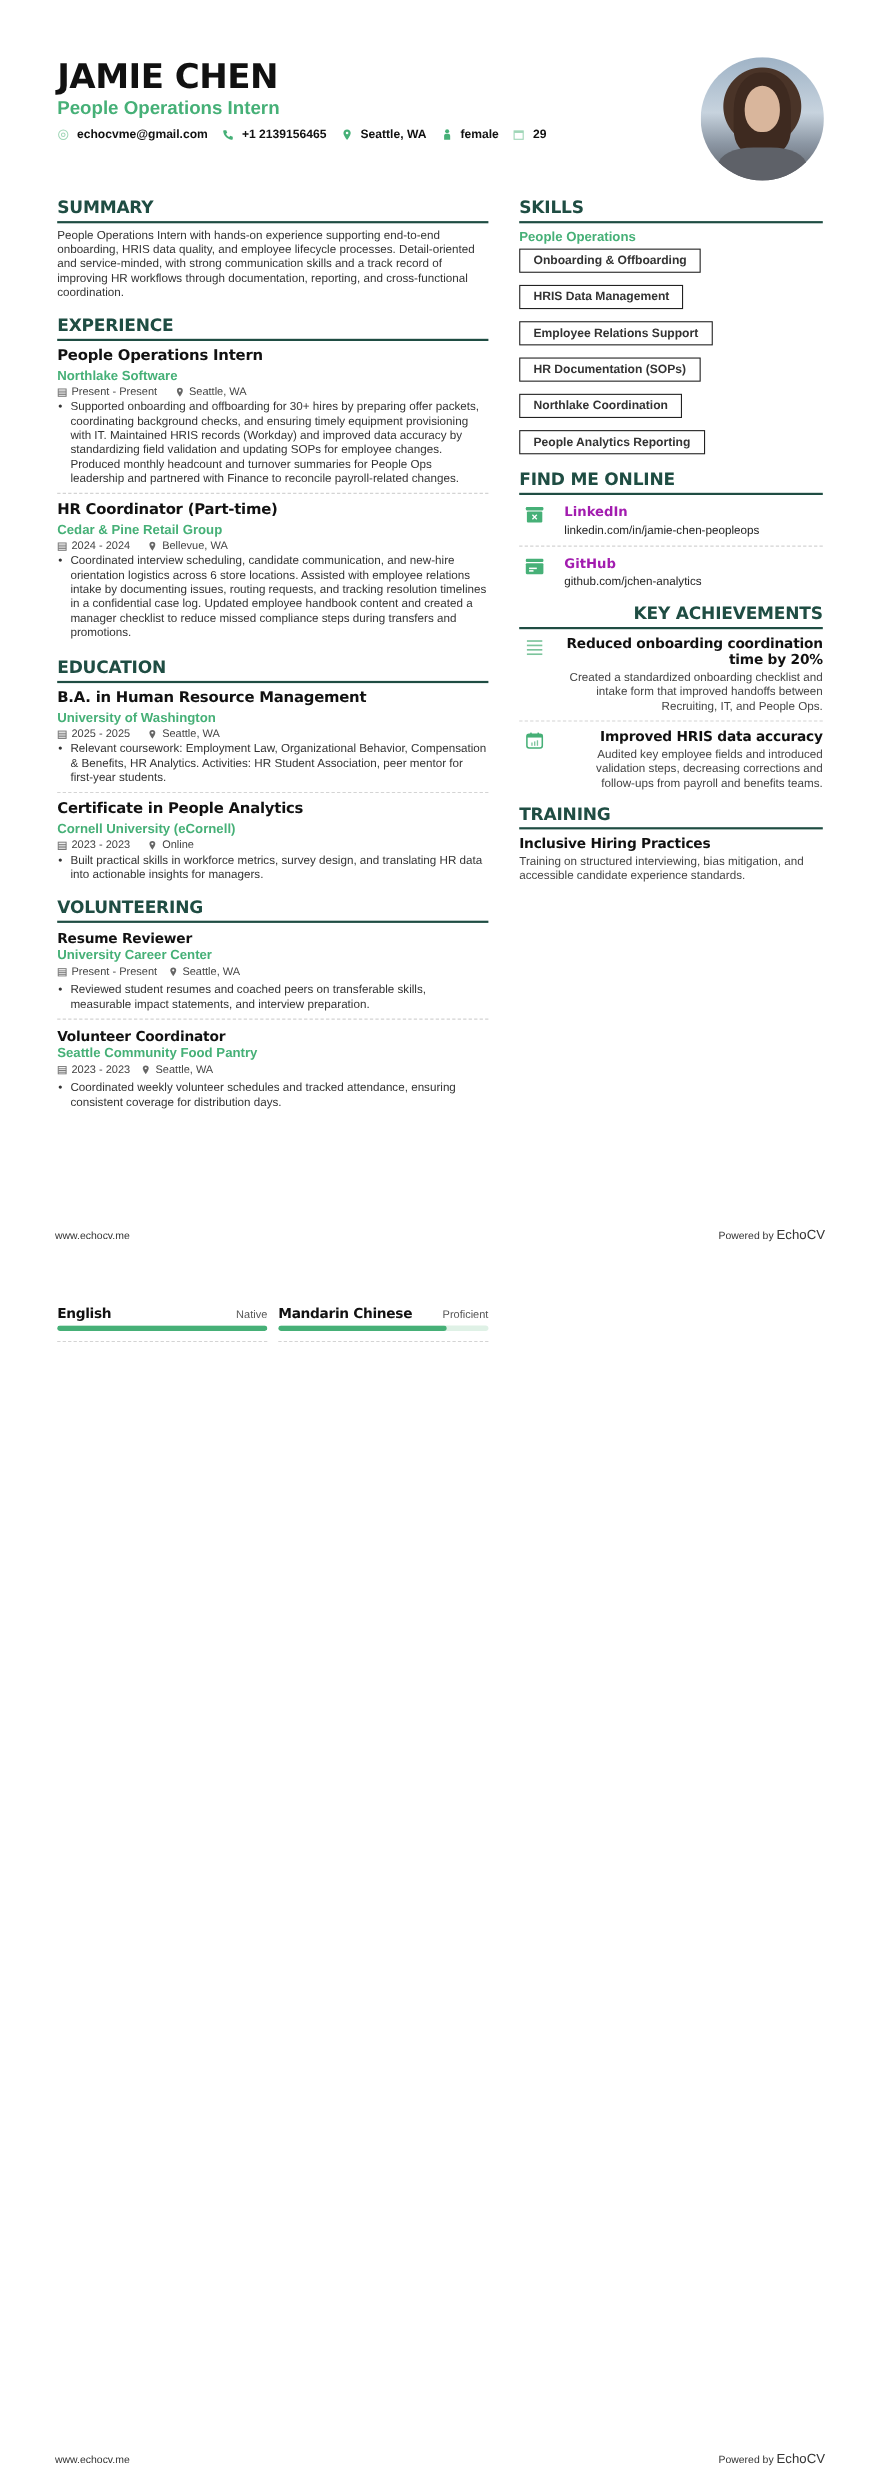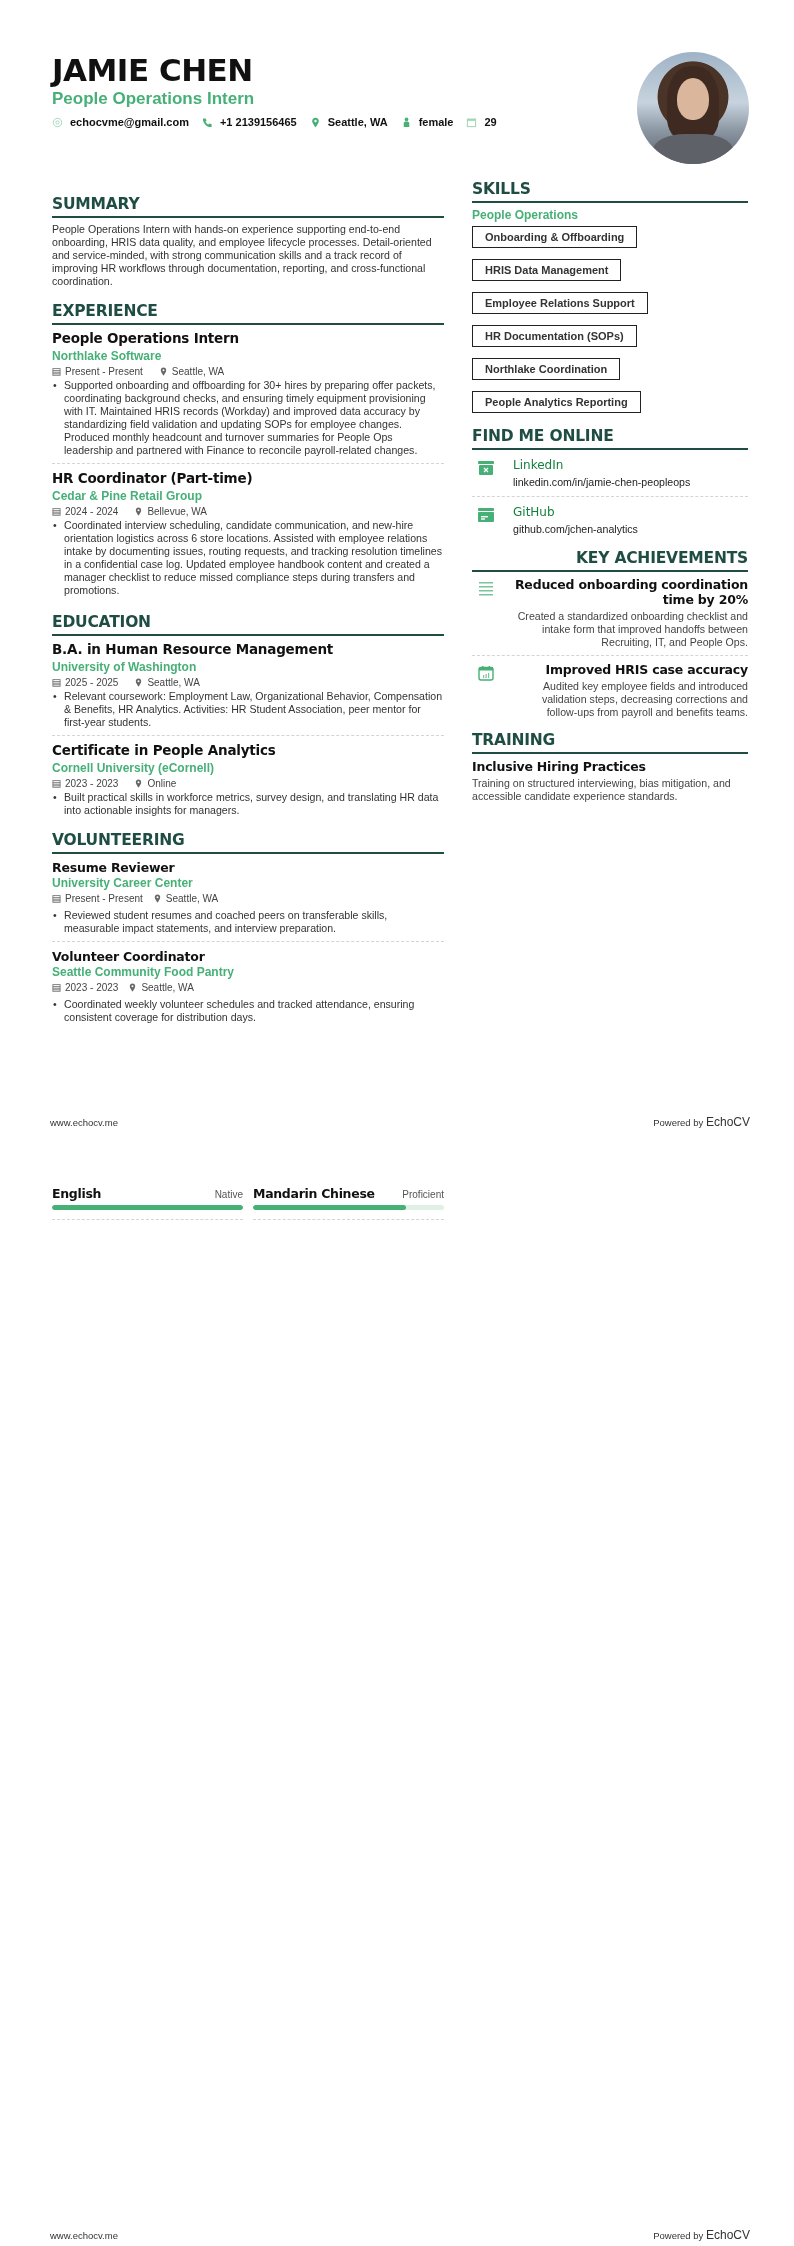"SUMMARY" div.col-left { top: 195px -> 180px }
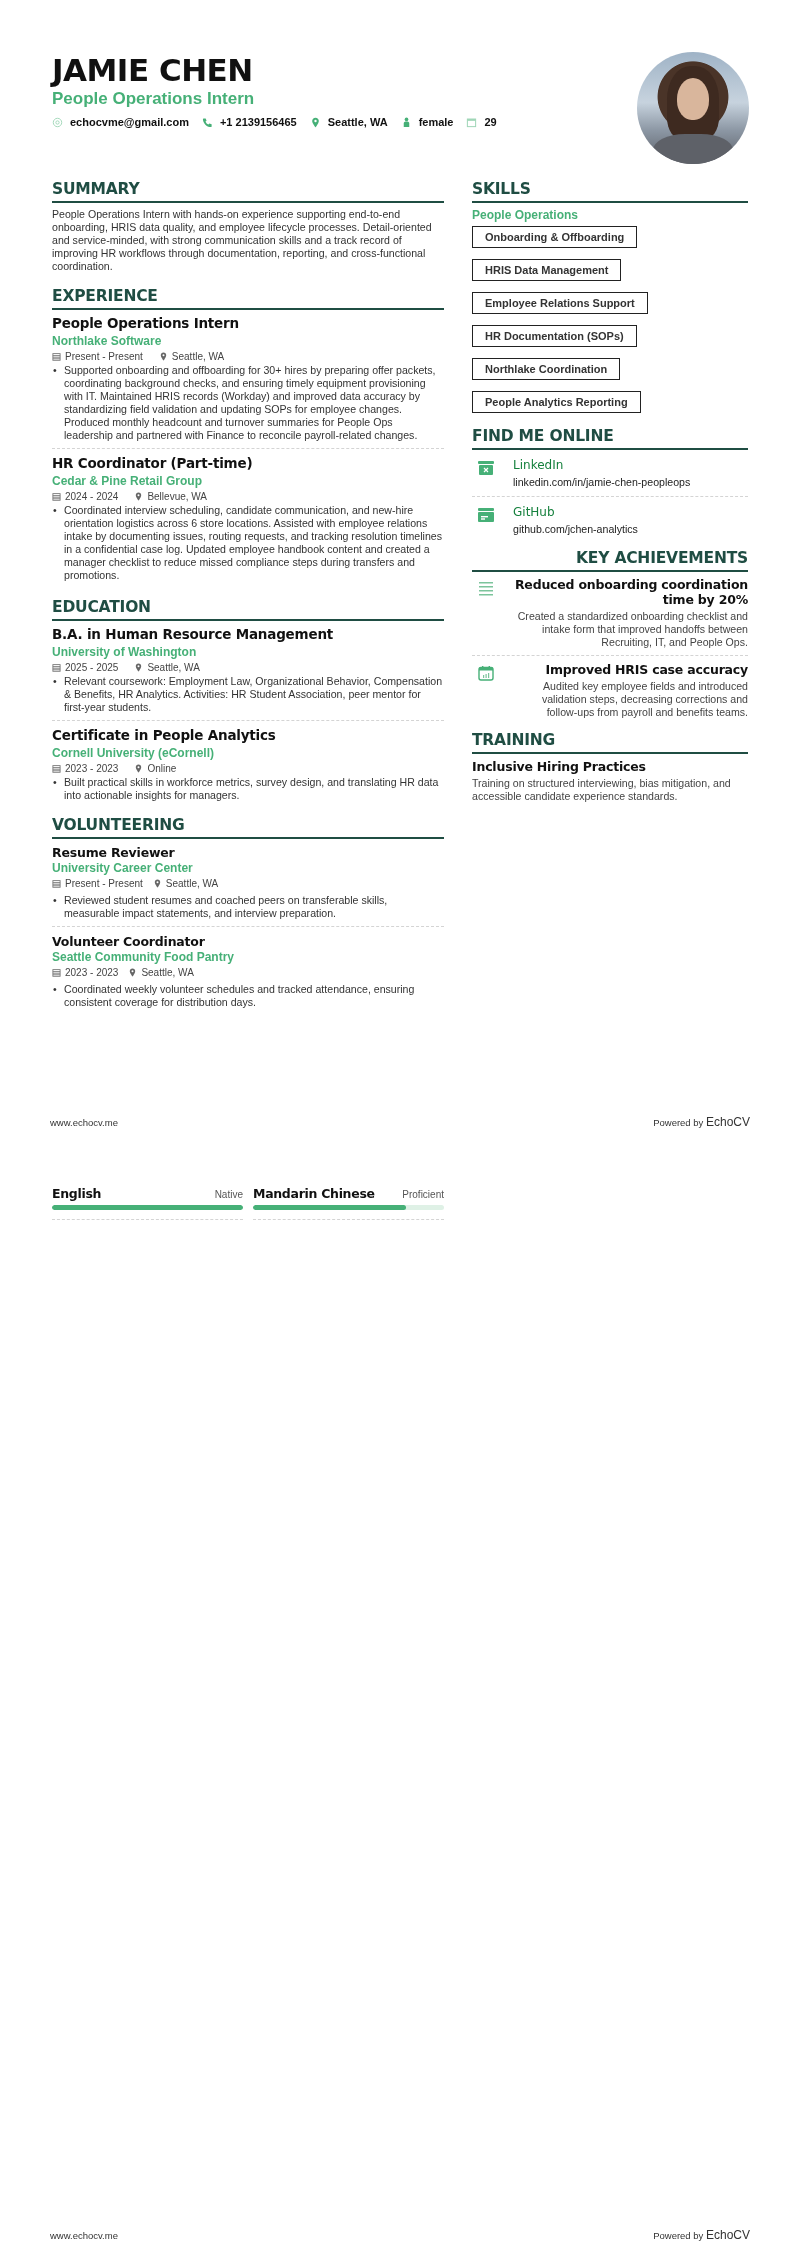"LinkedIn" .online-label { color: #15803d -> #a21caf; font-weight: 400 -> 700 }
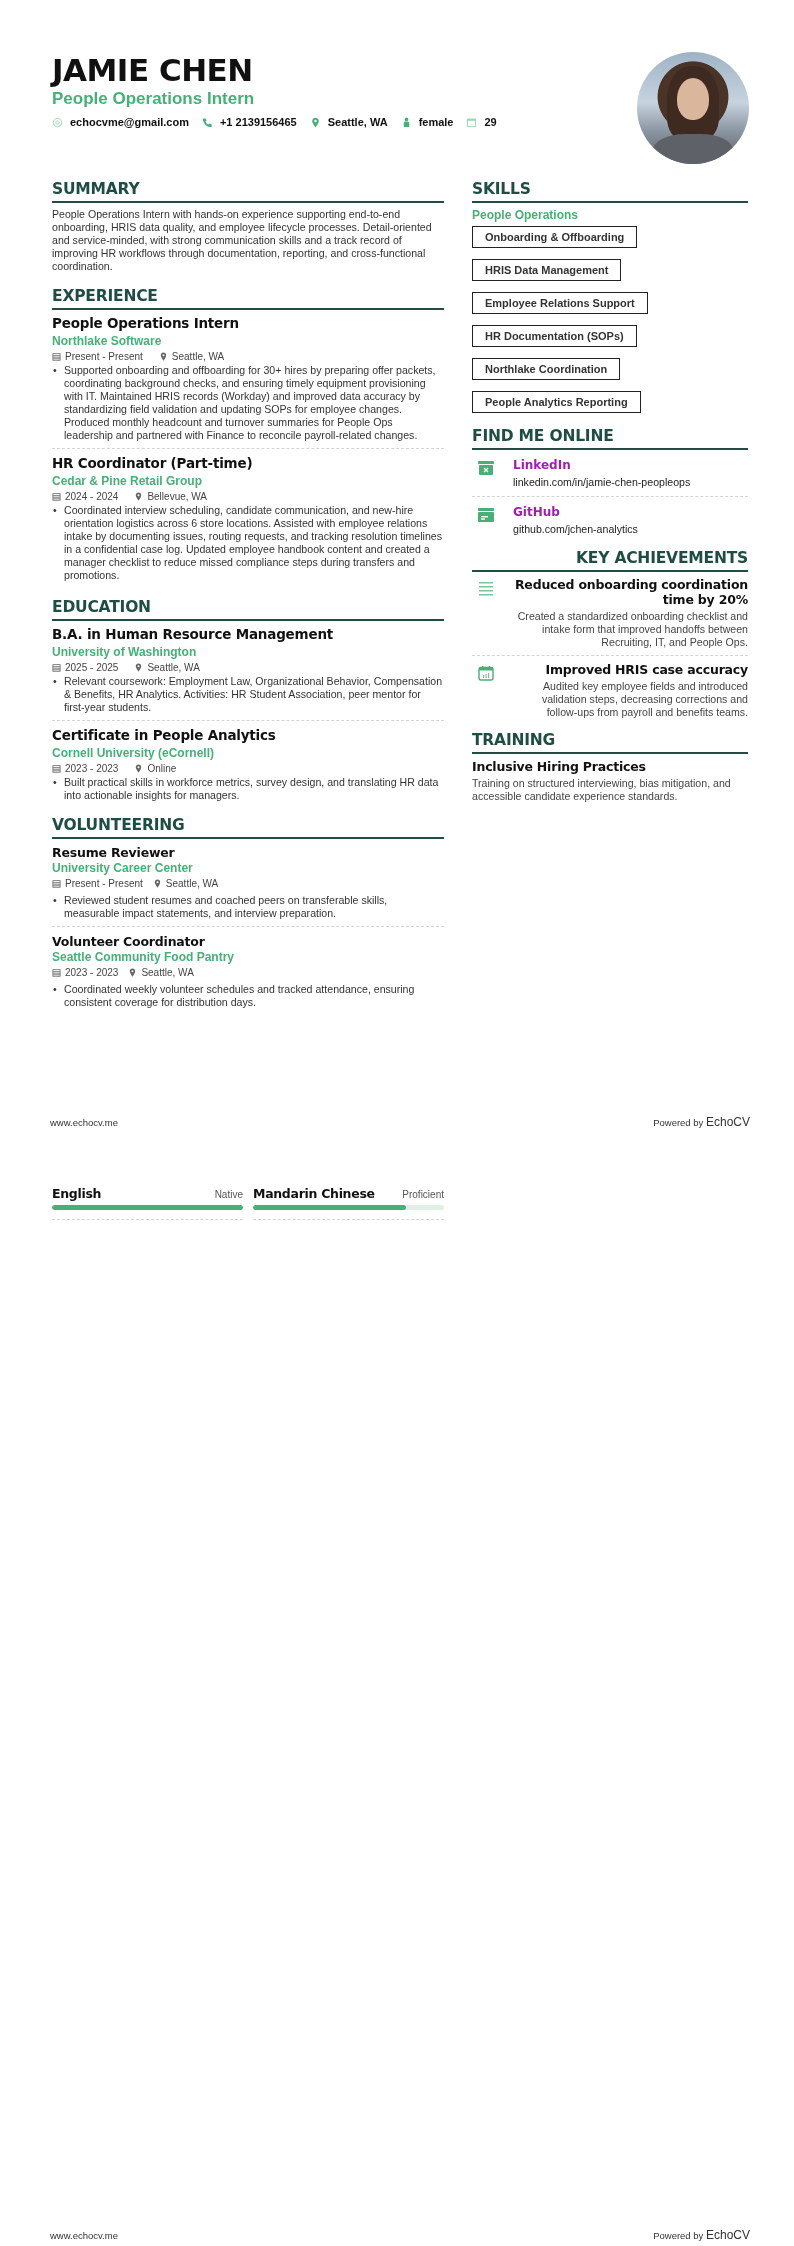"Improved HRIS case accuracy" div.ach-title { text: case -> data }
